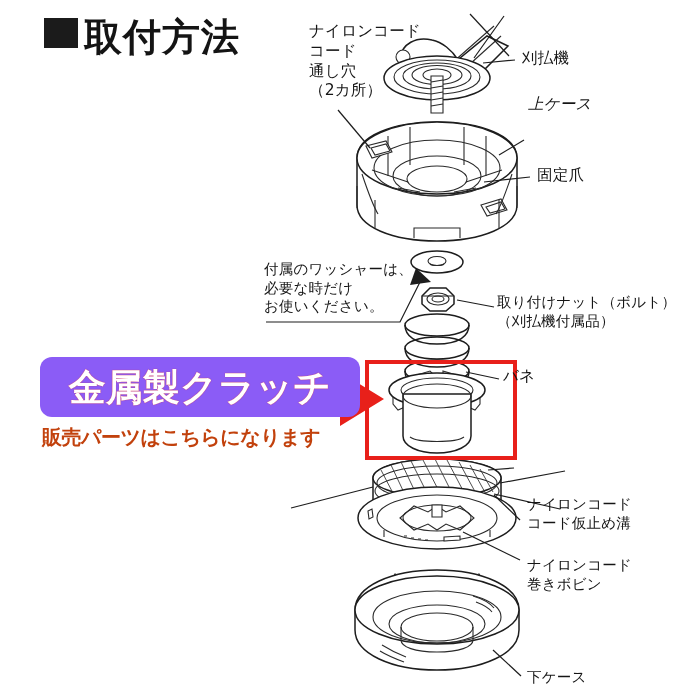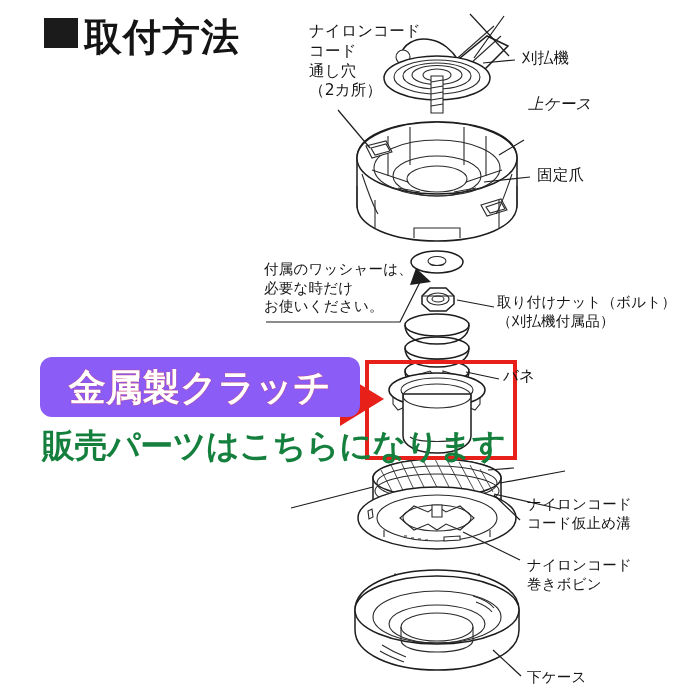"販売パーツはこちらになります" #promo-sub { color: #15803d -> #c2410c; font-size: 33px -> 20px }
